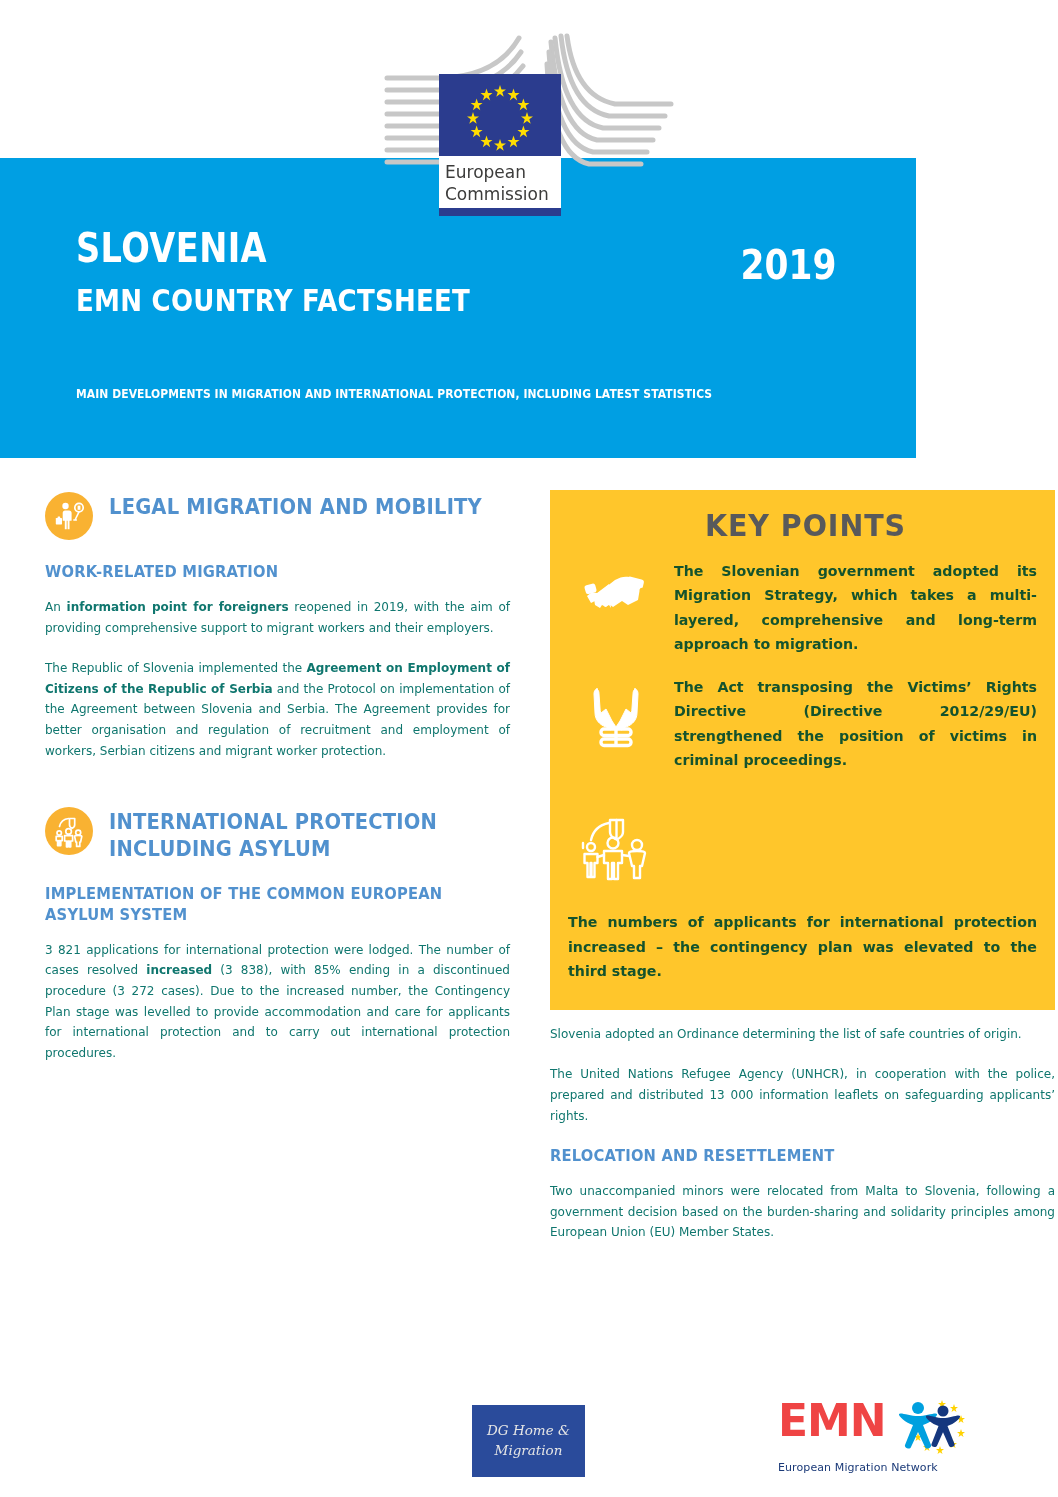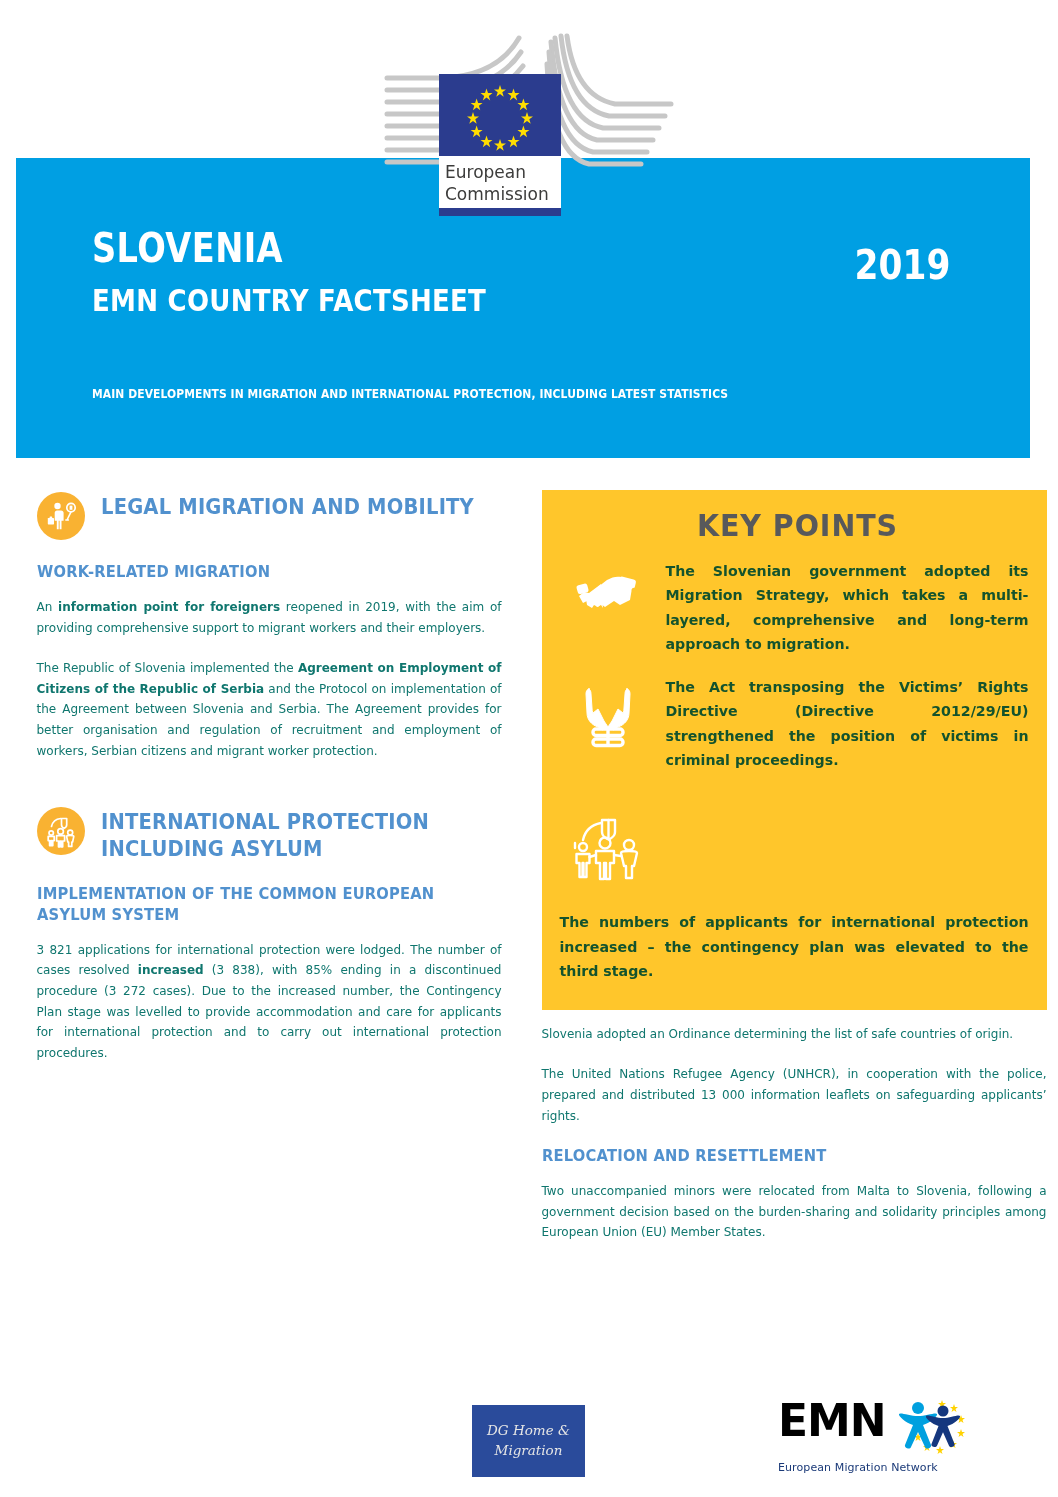"SLOVENIA" .header-band { left: 16px -> 0; width: 1014px -> 916px }
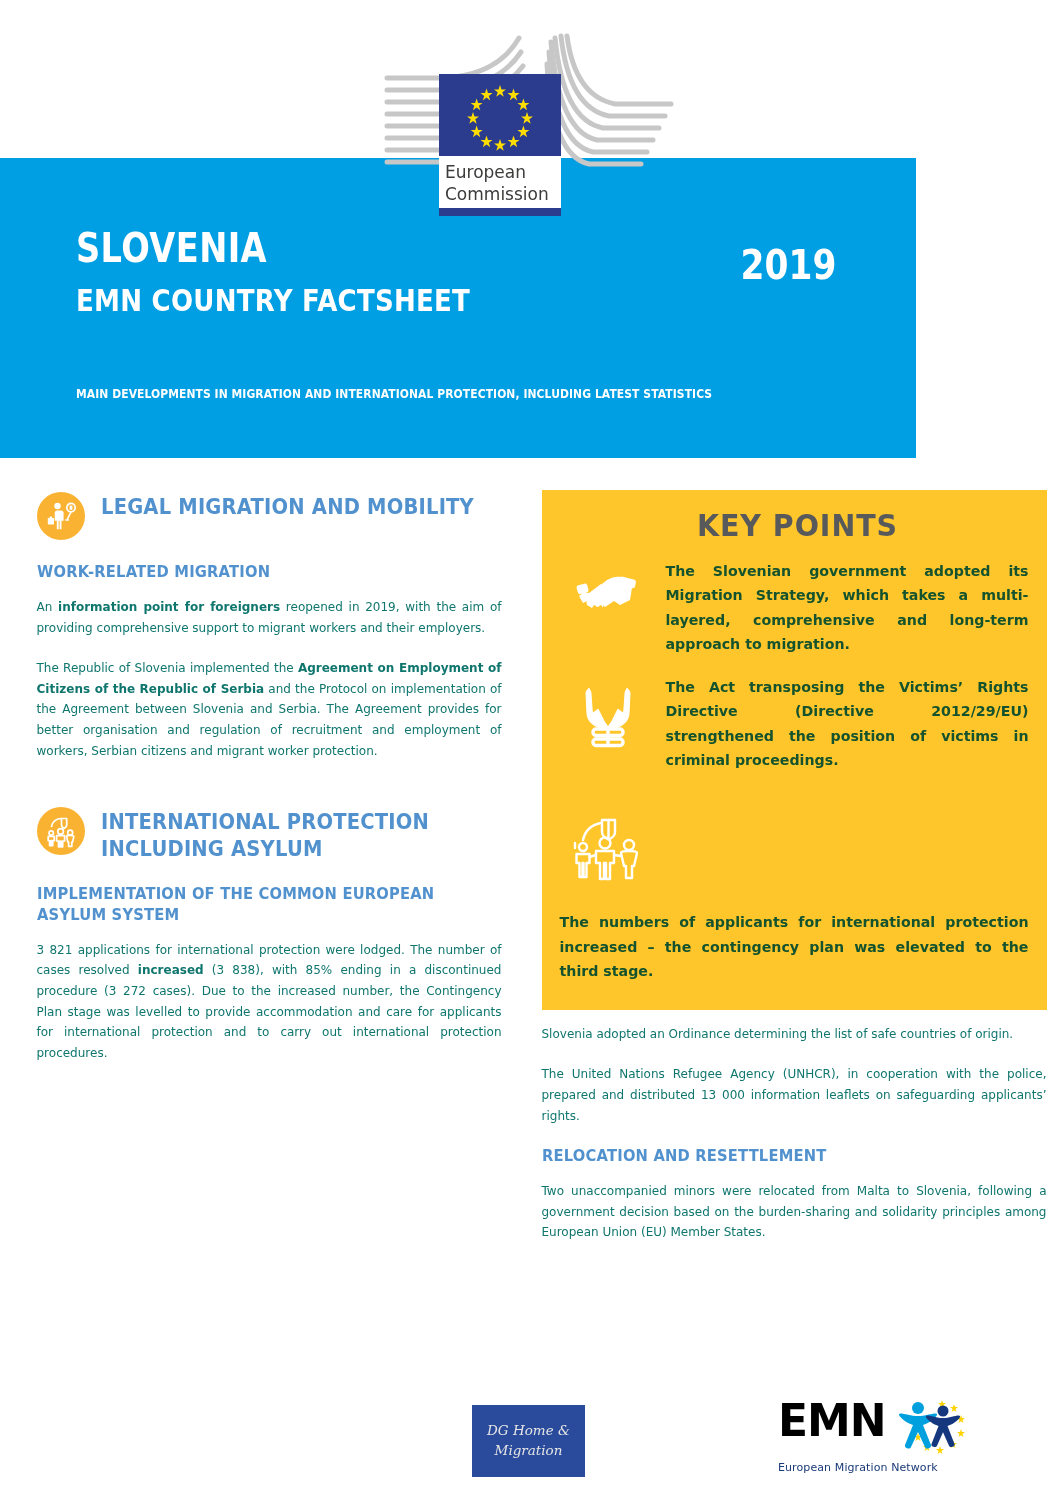"LEGAL MIGRATION AND MOBILITY" .content { justify-content: center -> none }
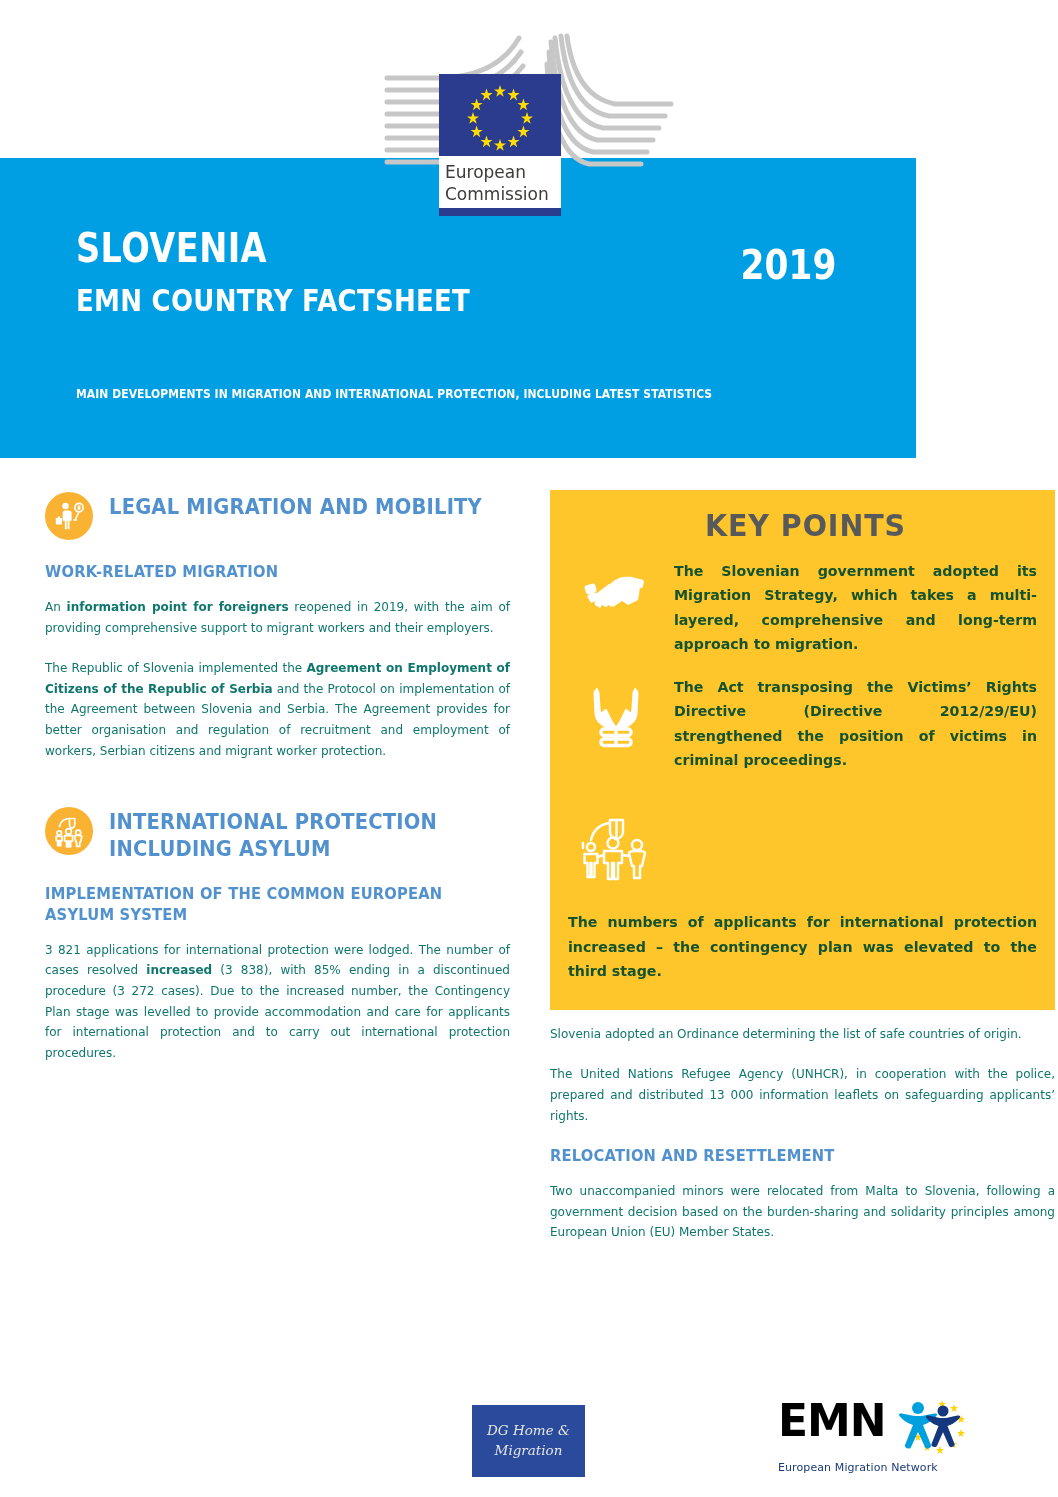"EMN" .emn-word { color: #000000 -> #ef4444 }
